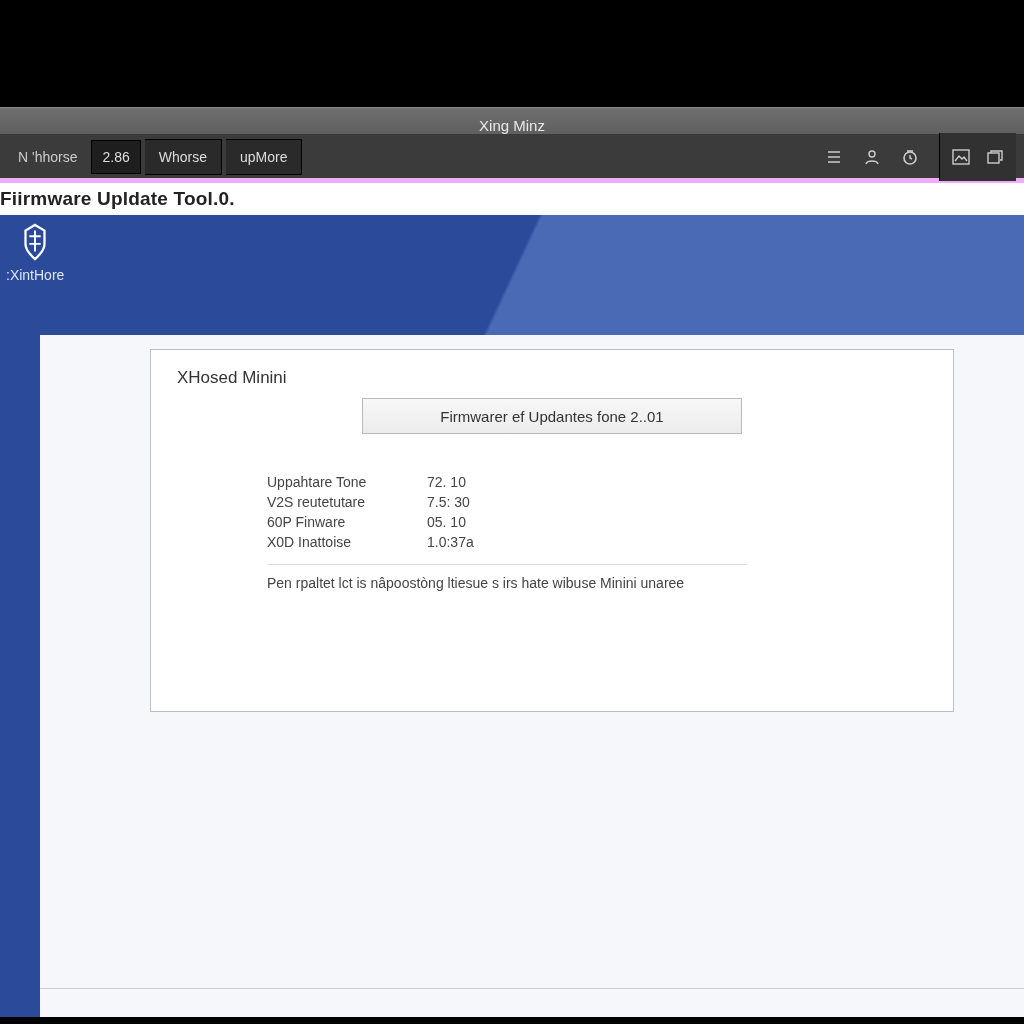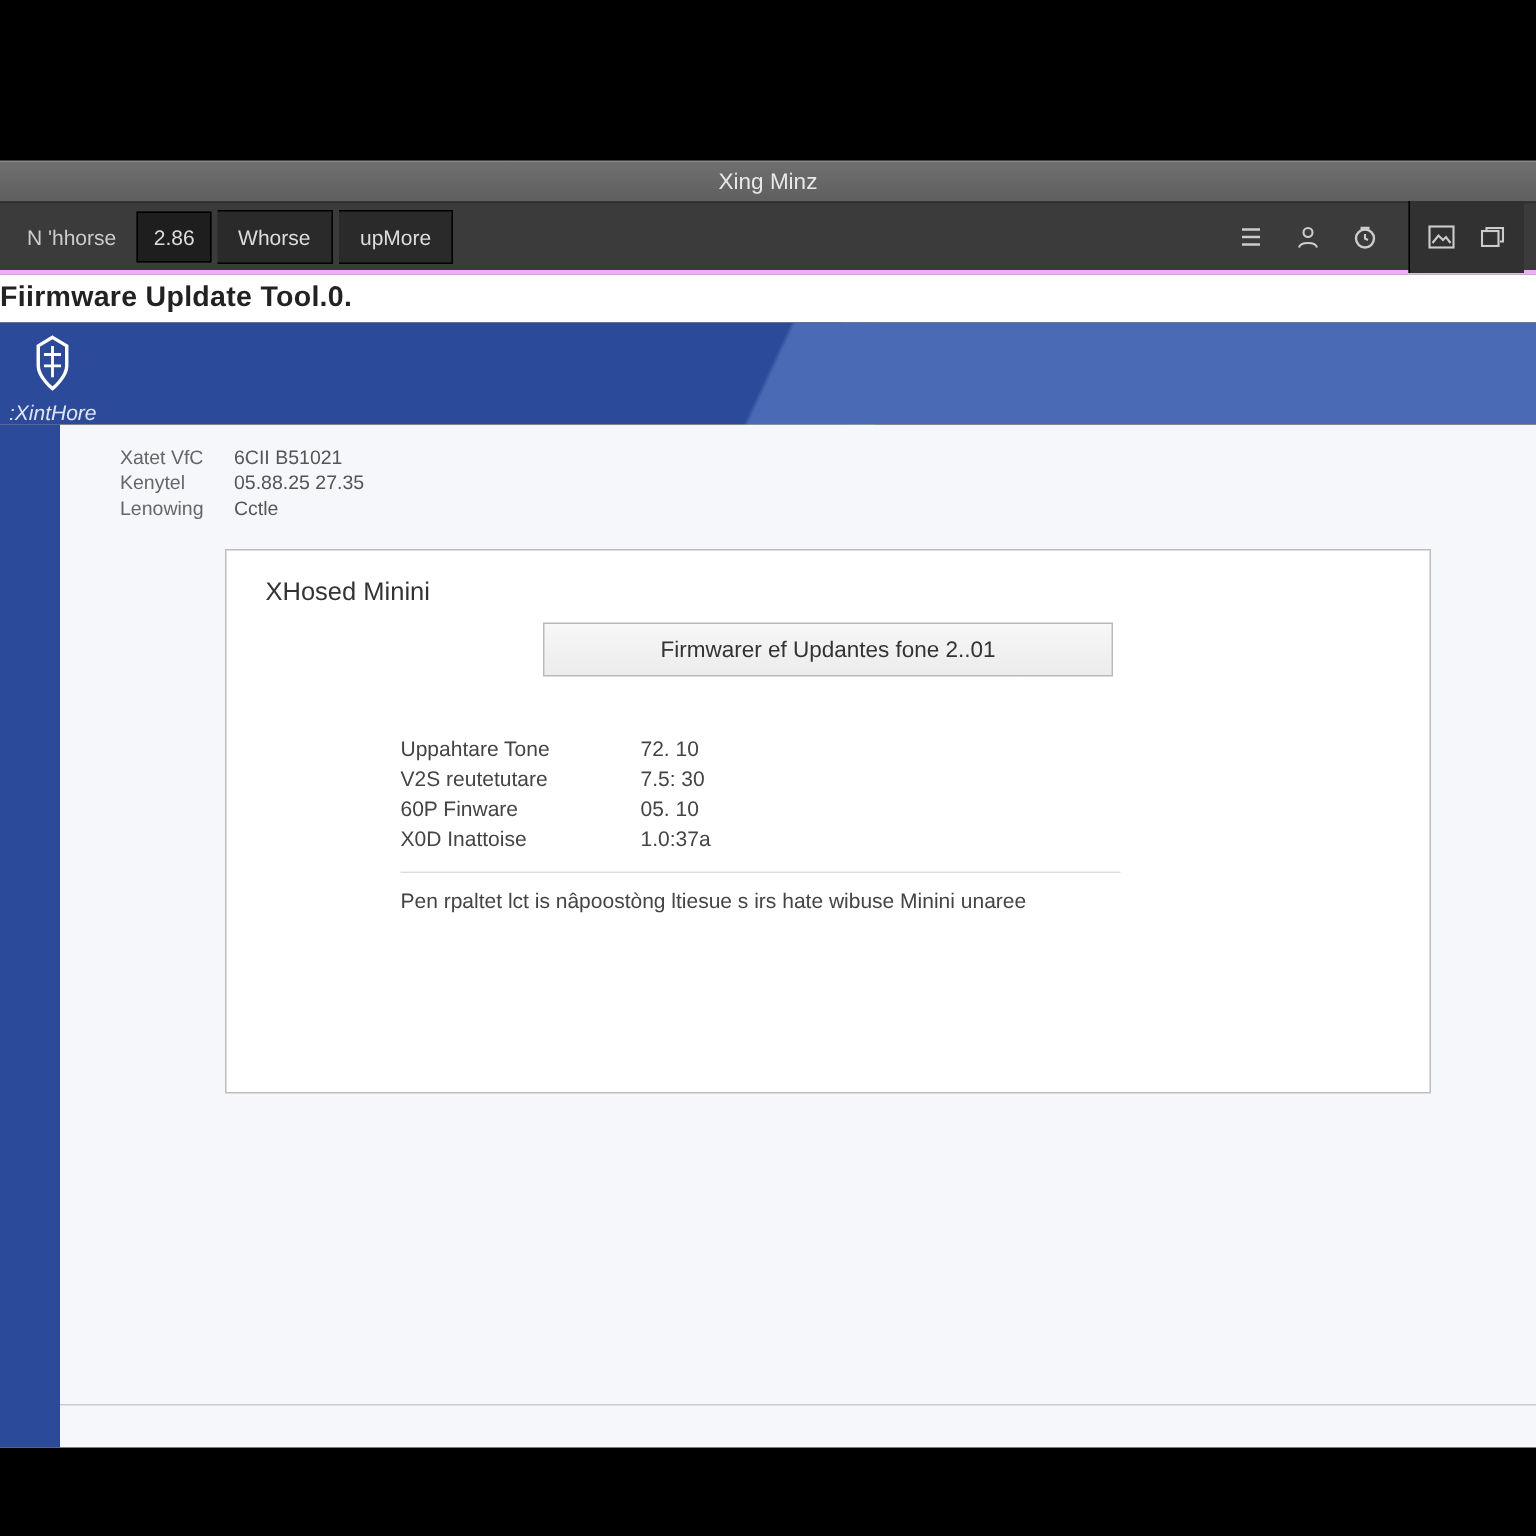"Xing Minz" .titlebar { align-items: center -> flex-end }
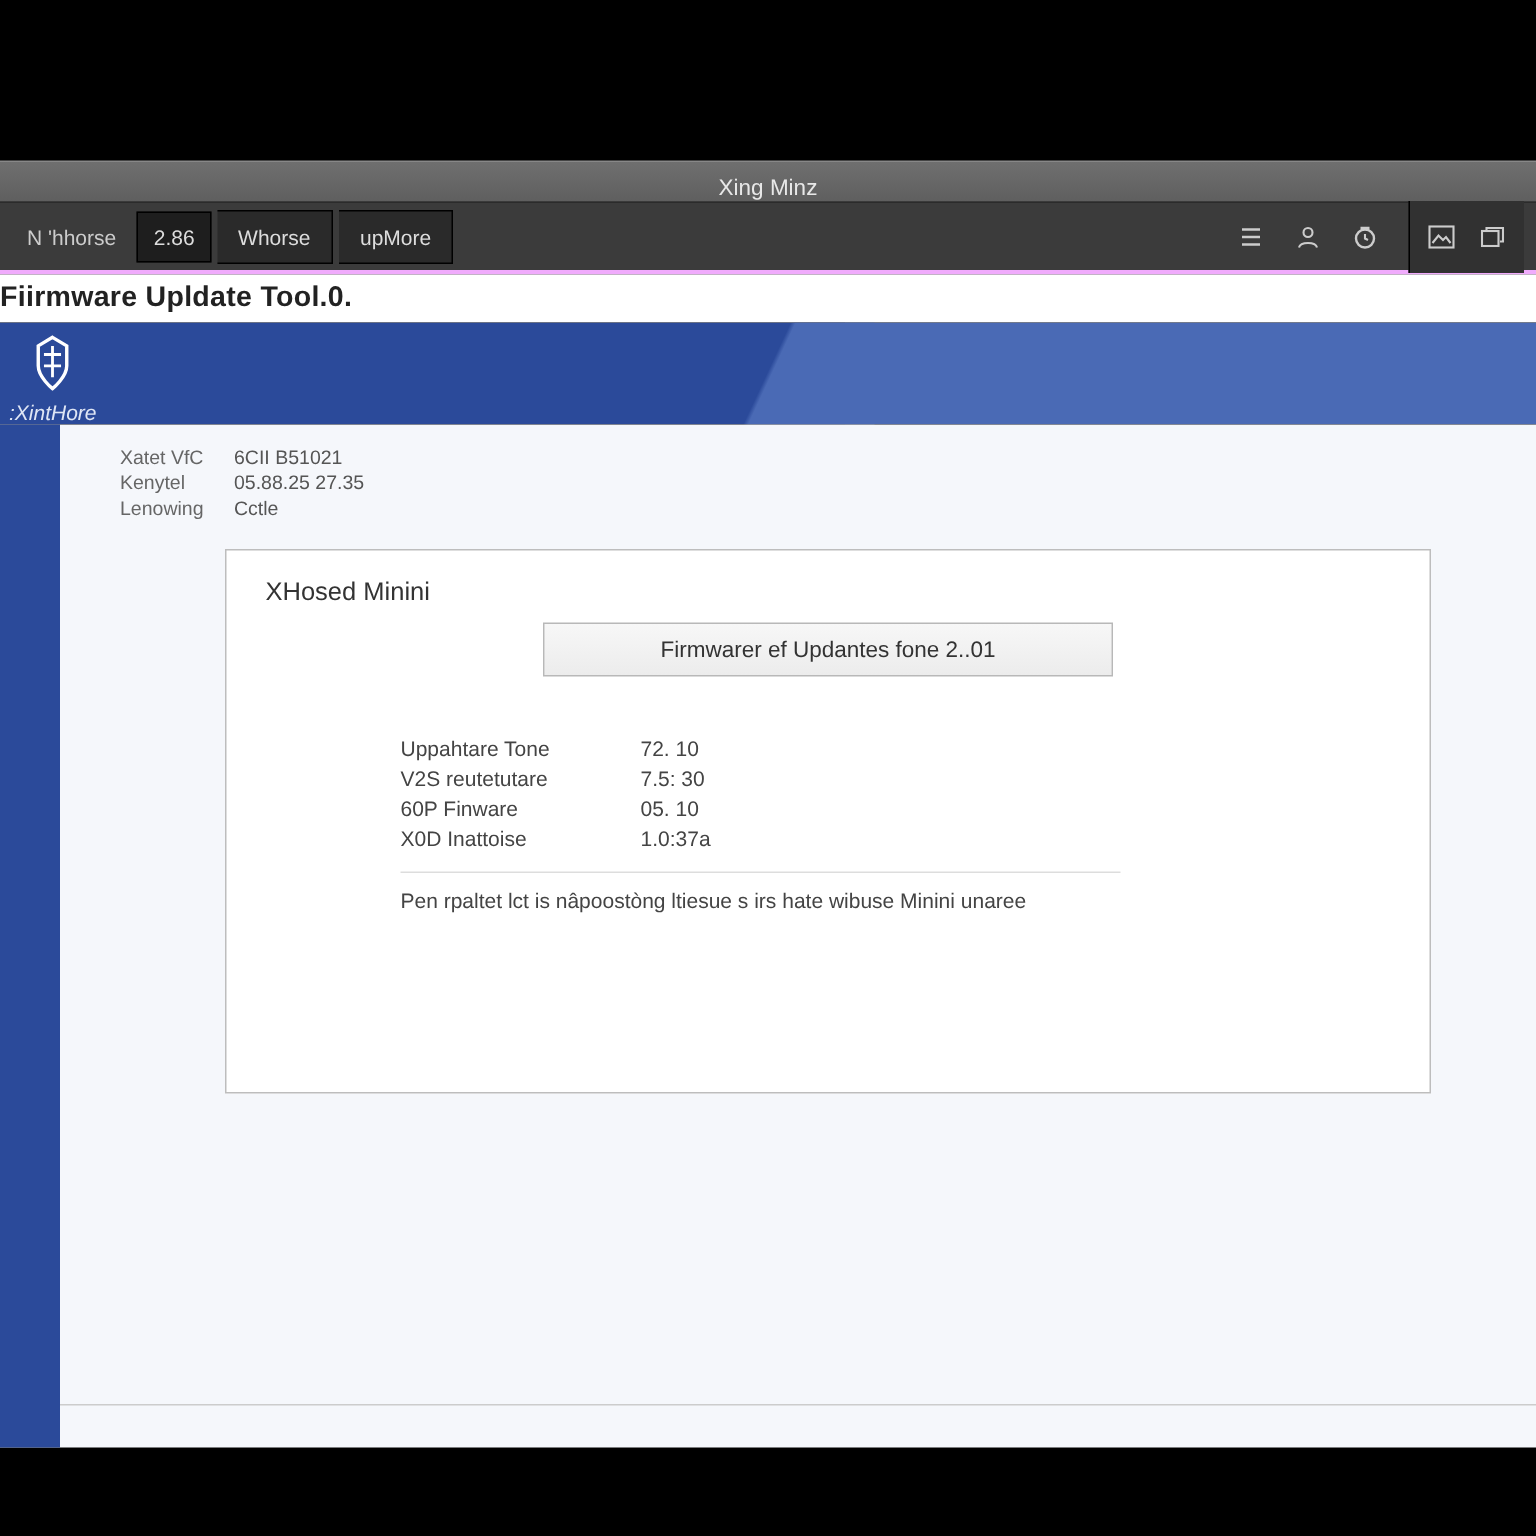"N 'hhorse" .toolbar { border-bottom: 3px solid #f0abfc -> 5px solid #f0abfc }
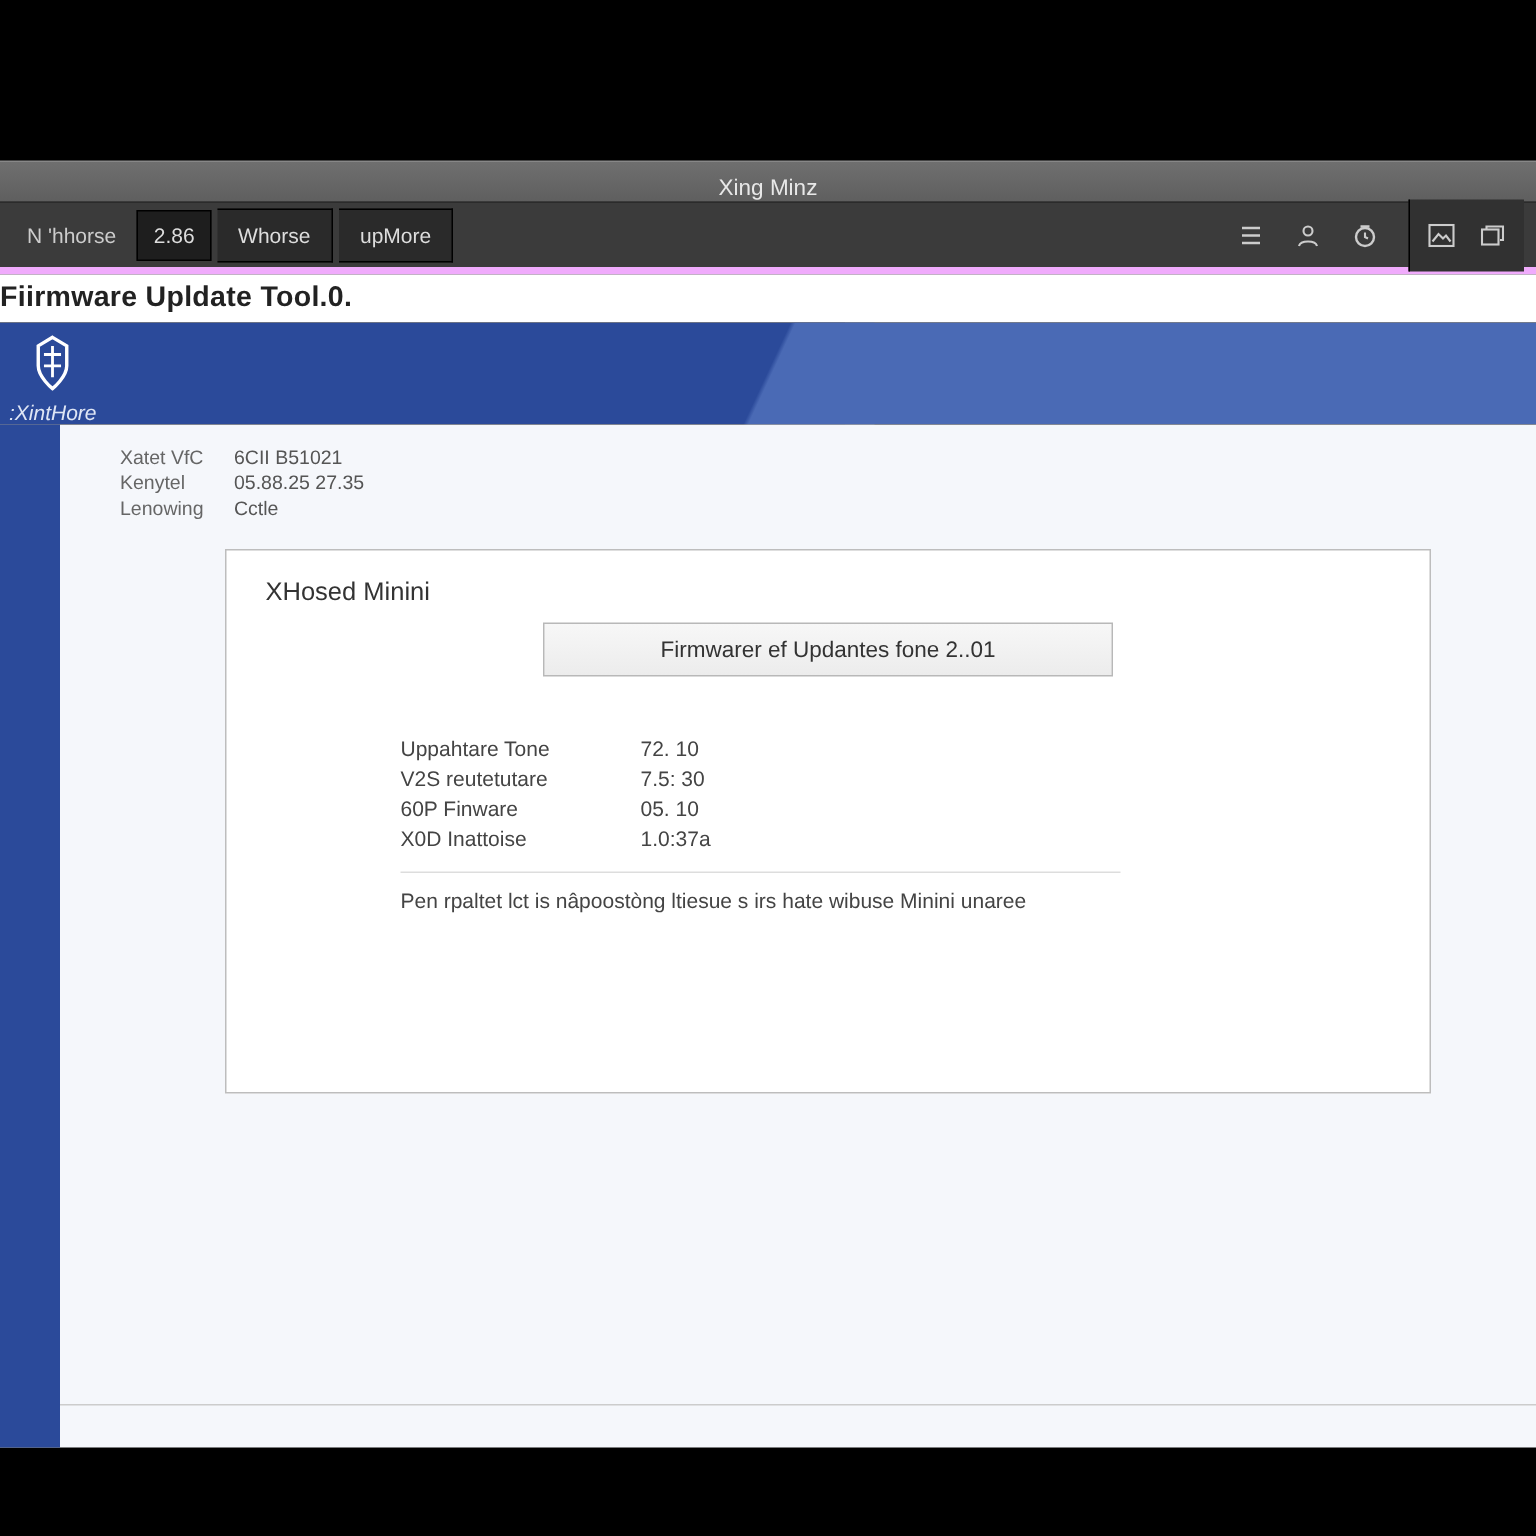":XintHore" .banner { font-style: italic -> none; height: 68px -> 120px }
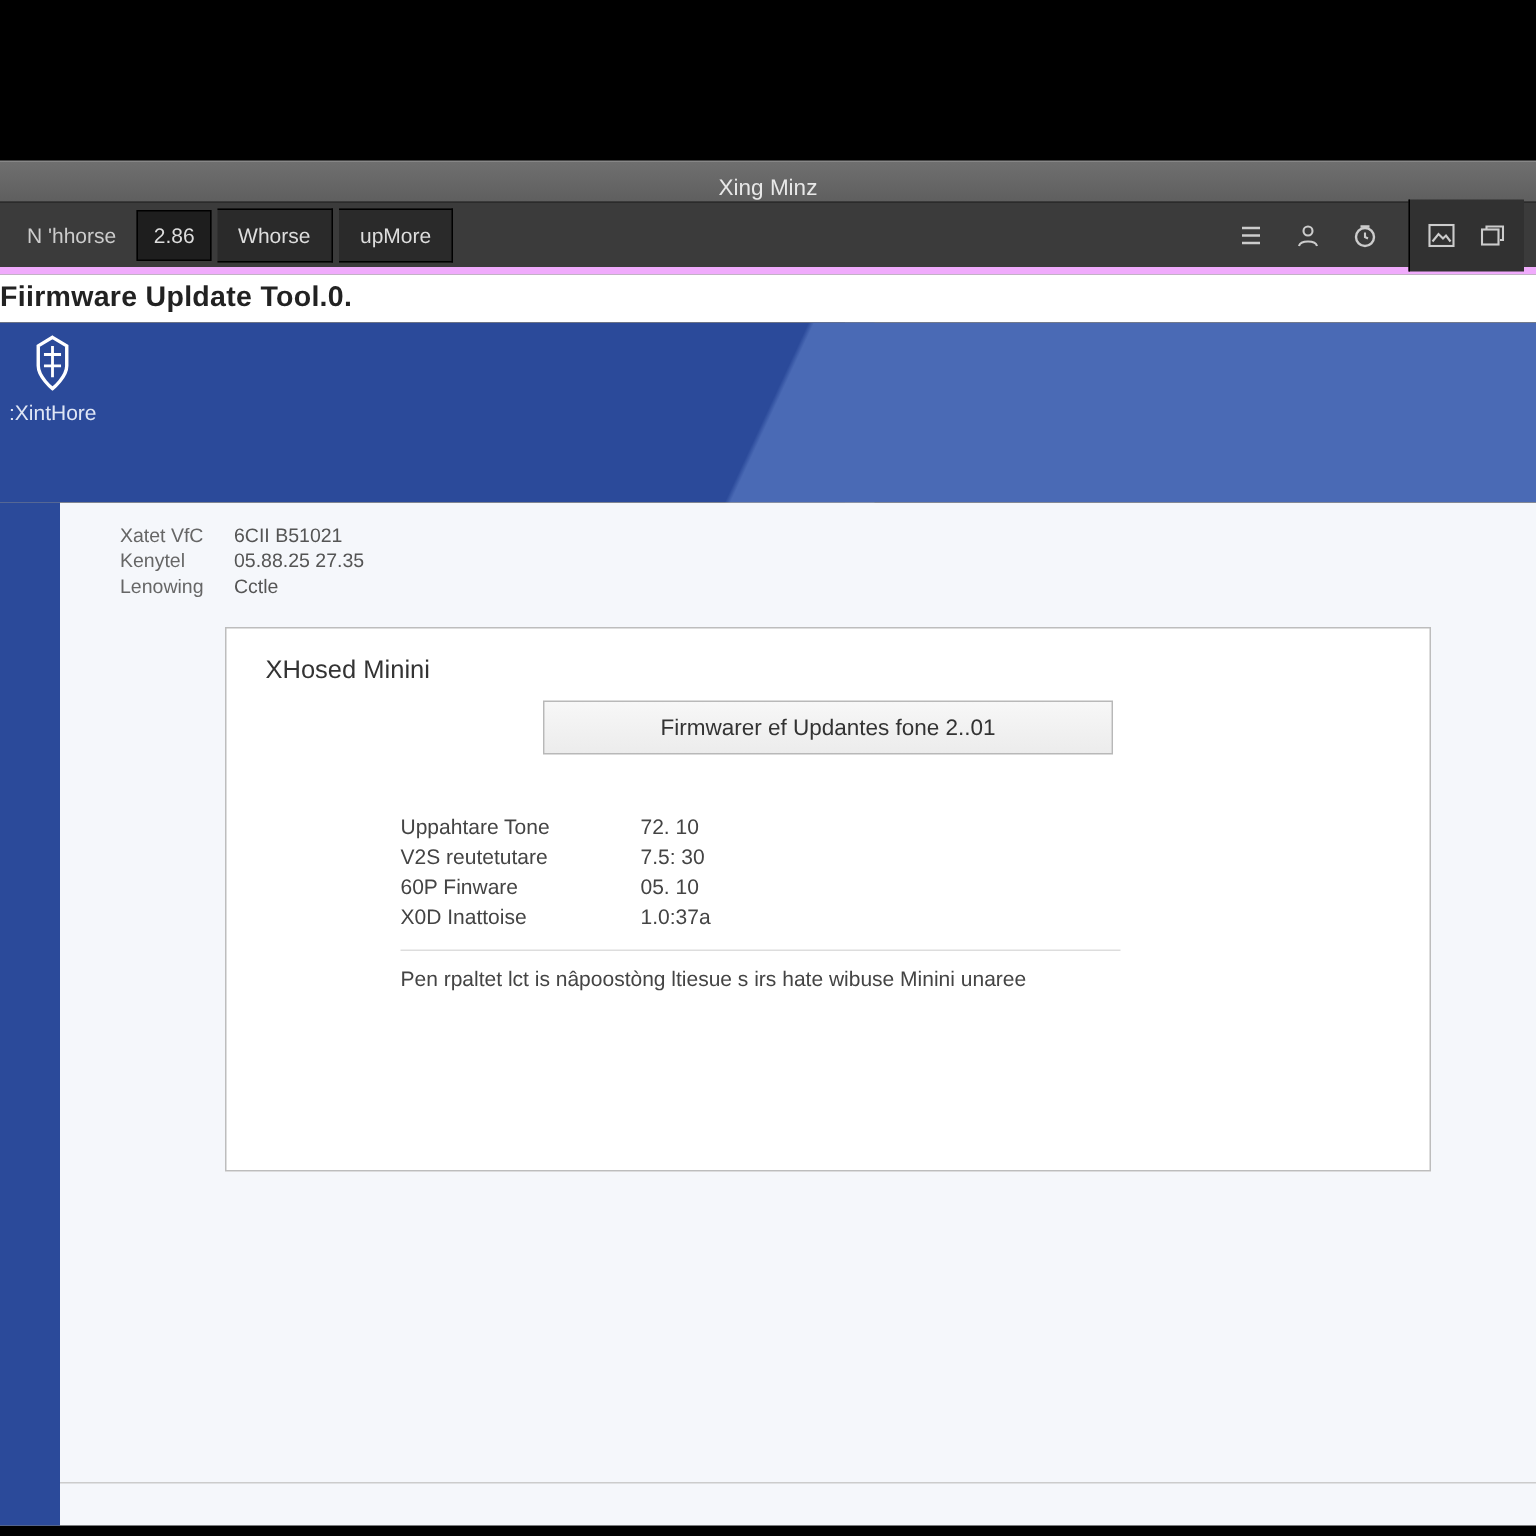"Xatet VfC" div.info-grid { html: <div> <div>Xatet VfC</div> <div>6CII B51021</div> <div>Kenytel</div> <div>05.88.25 27.35</div> <div>Lenowing</div> <div>Cctle</div> </div> -> none }
